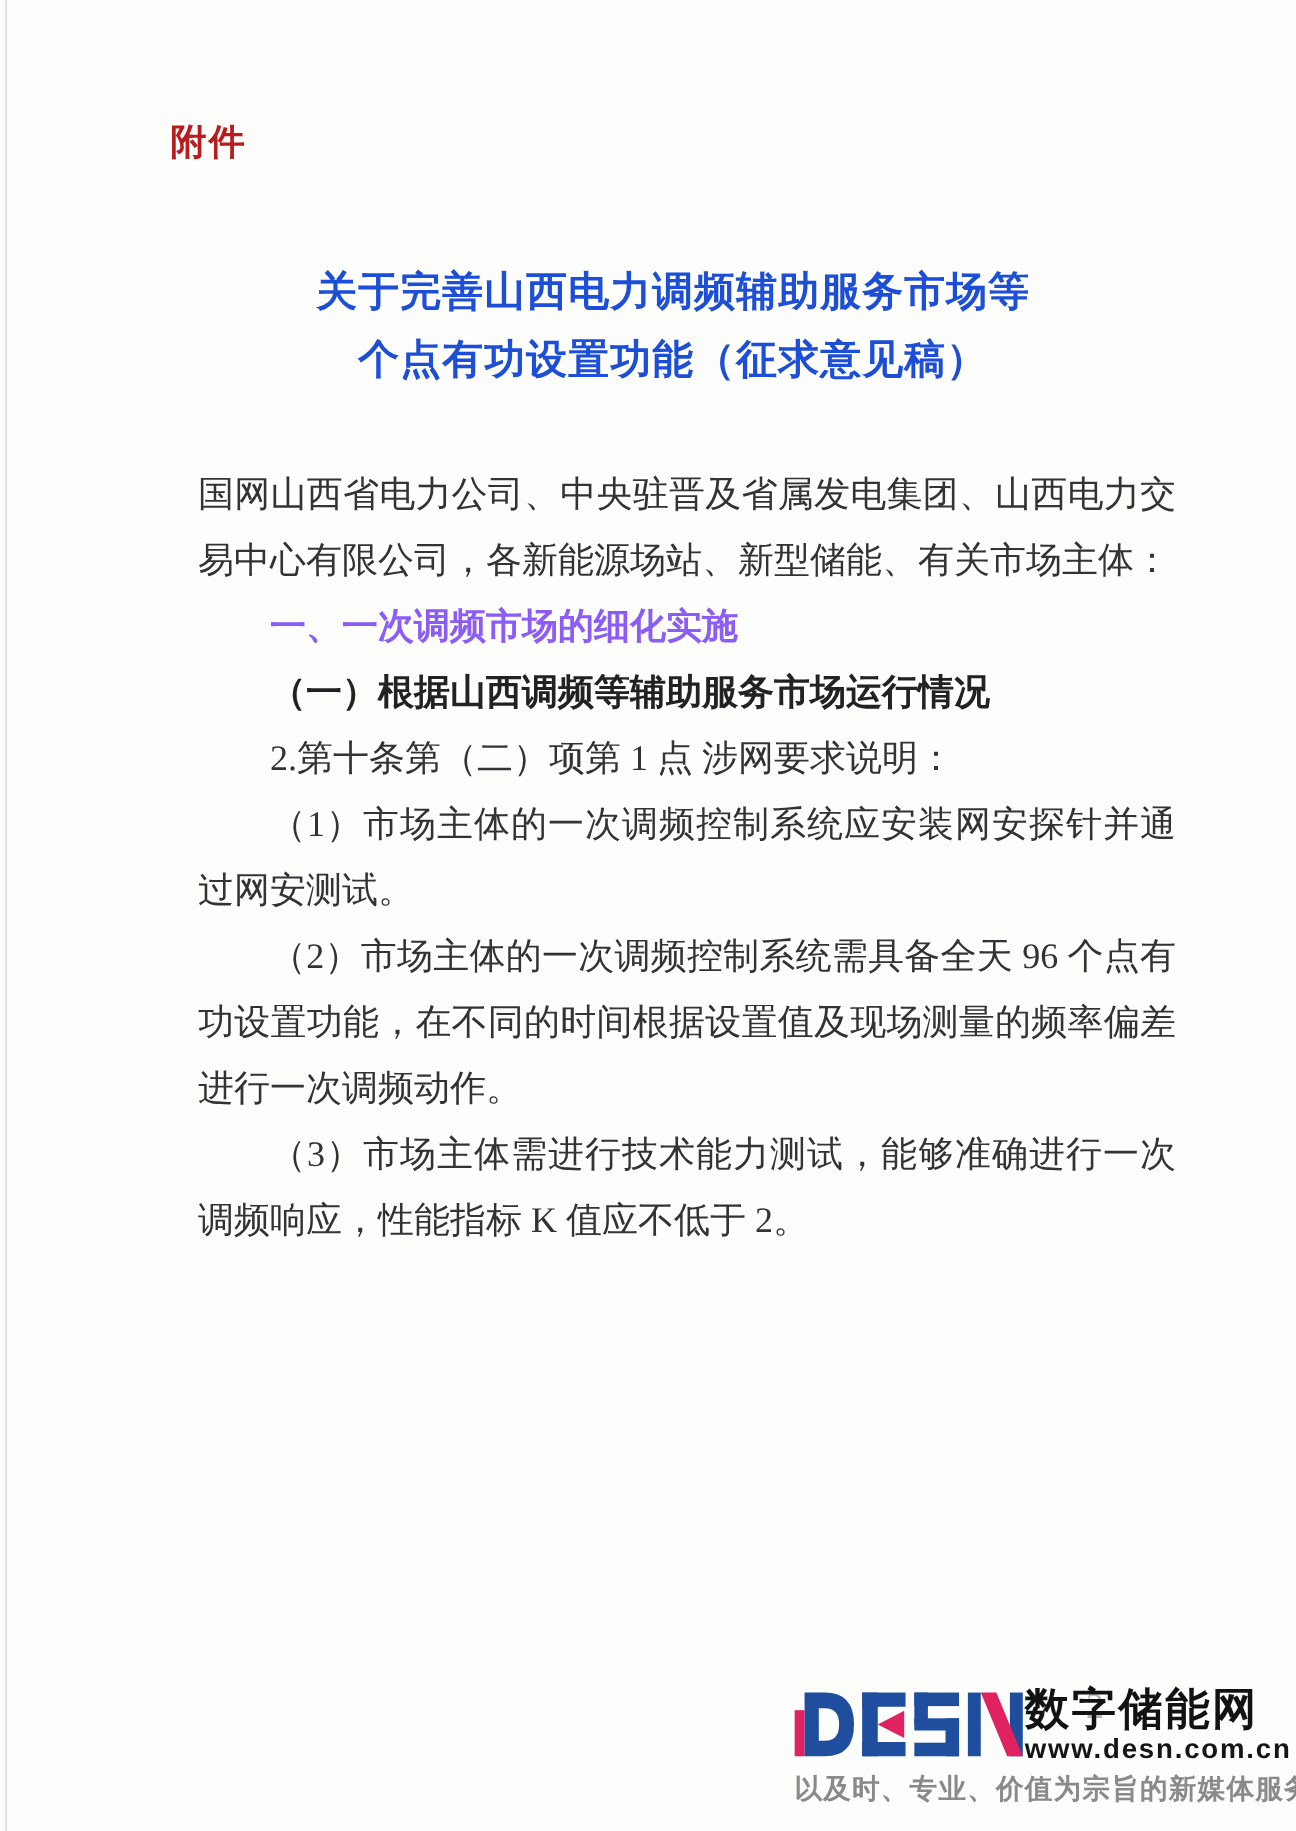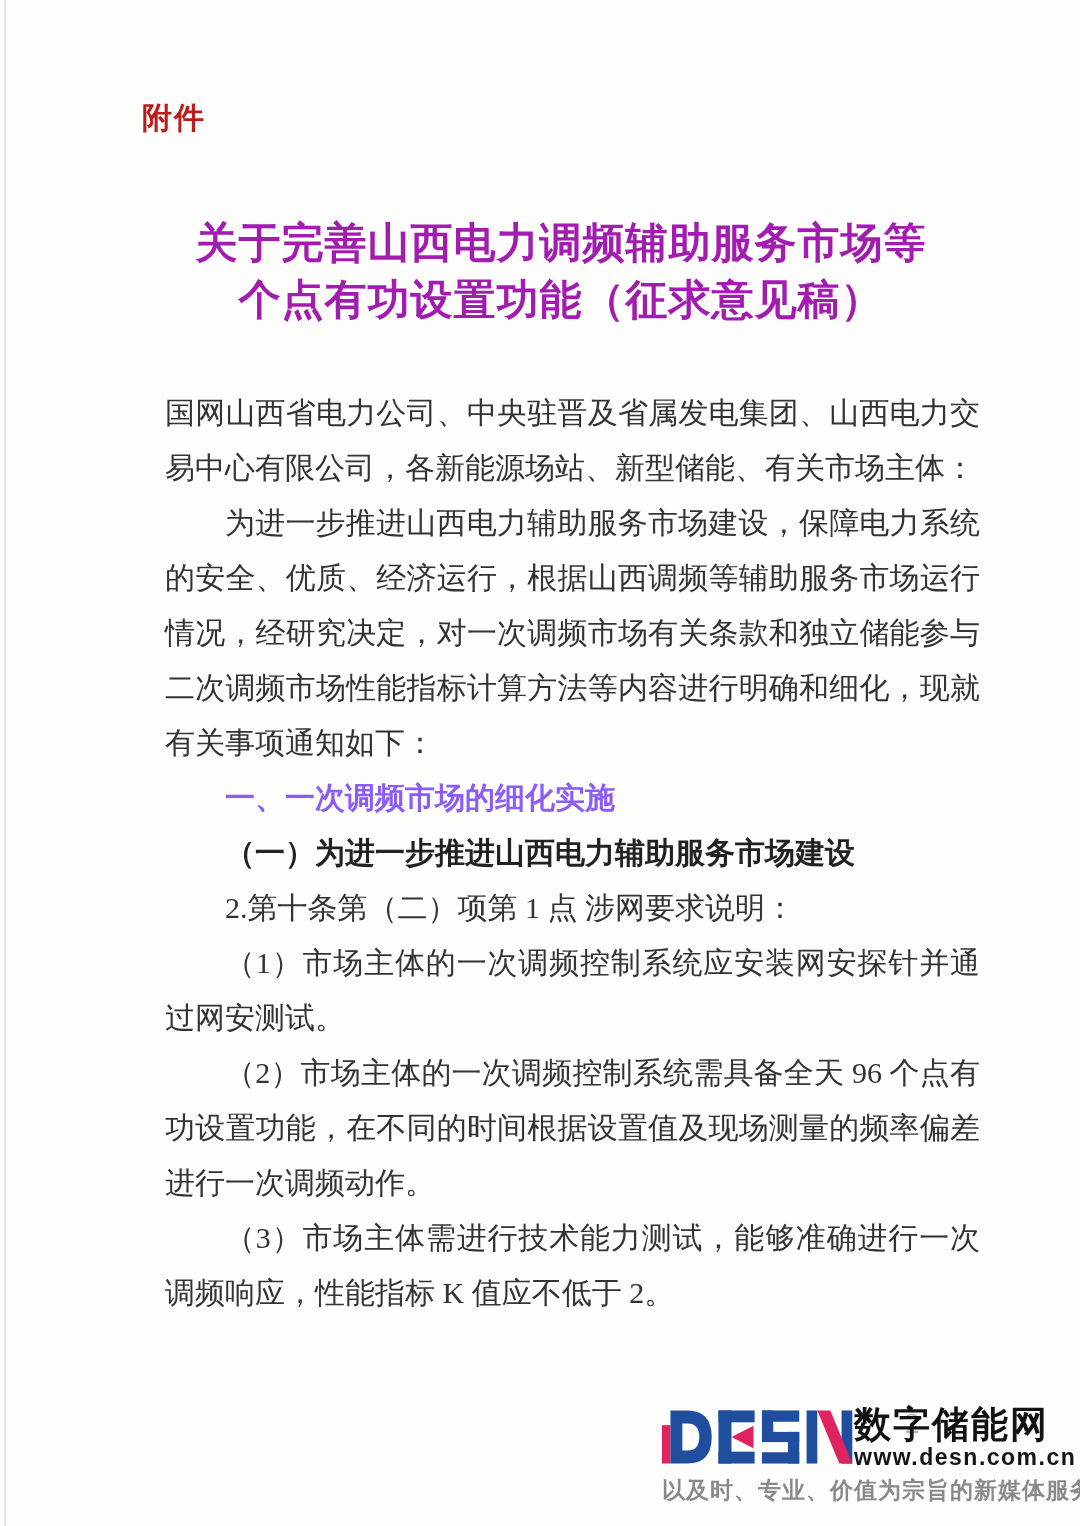"关于完善山西电力调频辅助服务市场等" .doc-title { color: #a21caf -> #1d4ed8; font-size: 42px -> 34px }
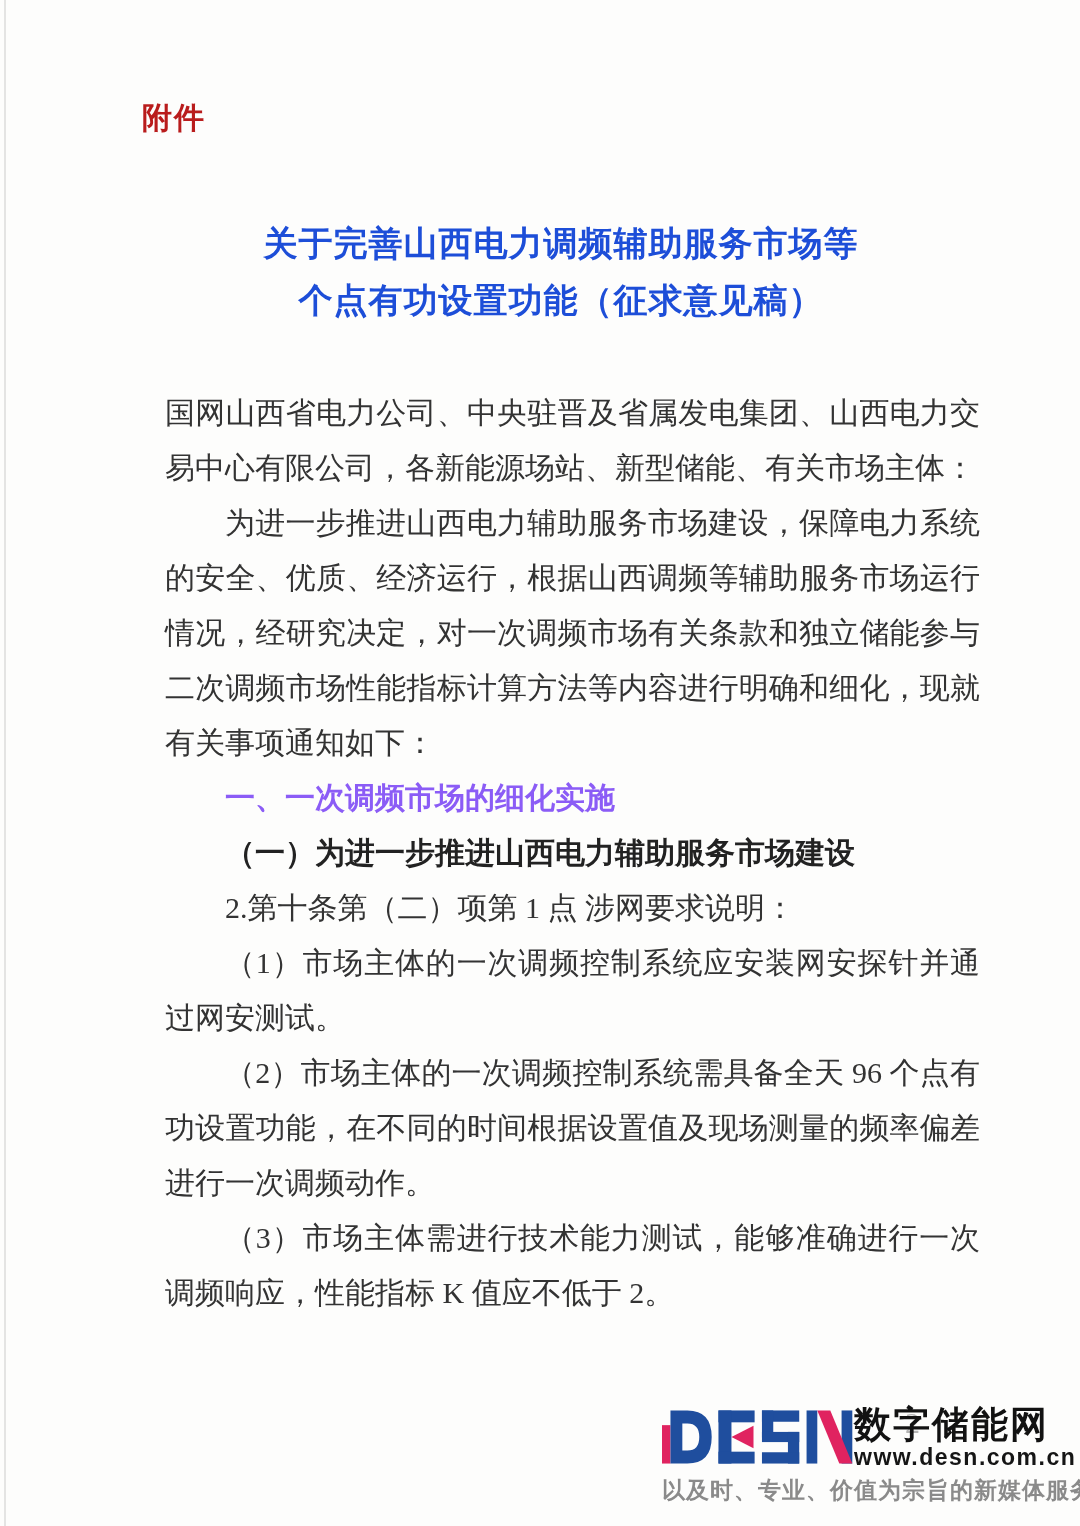"为进一步推进山西电力辅助服务市场建设，保障电力系统的安全、优质、经济运行，根据山" p.para { html: <p>为进一步推进山西电力辅助服务市场建设，保障电力系统的安全、优质、经济运行，根据山西调频等辅助服务市场运行情况，经研究决定，对一次调频市场有关条款和独立储能参与二次调频市场性能指标计算方法等内容进行明确和细化，现就有关事项通知如下：</p> -> none }
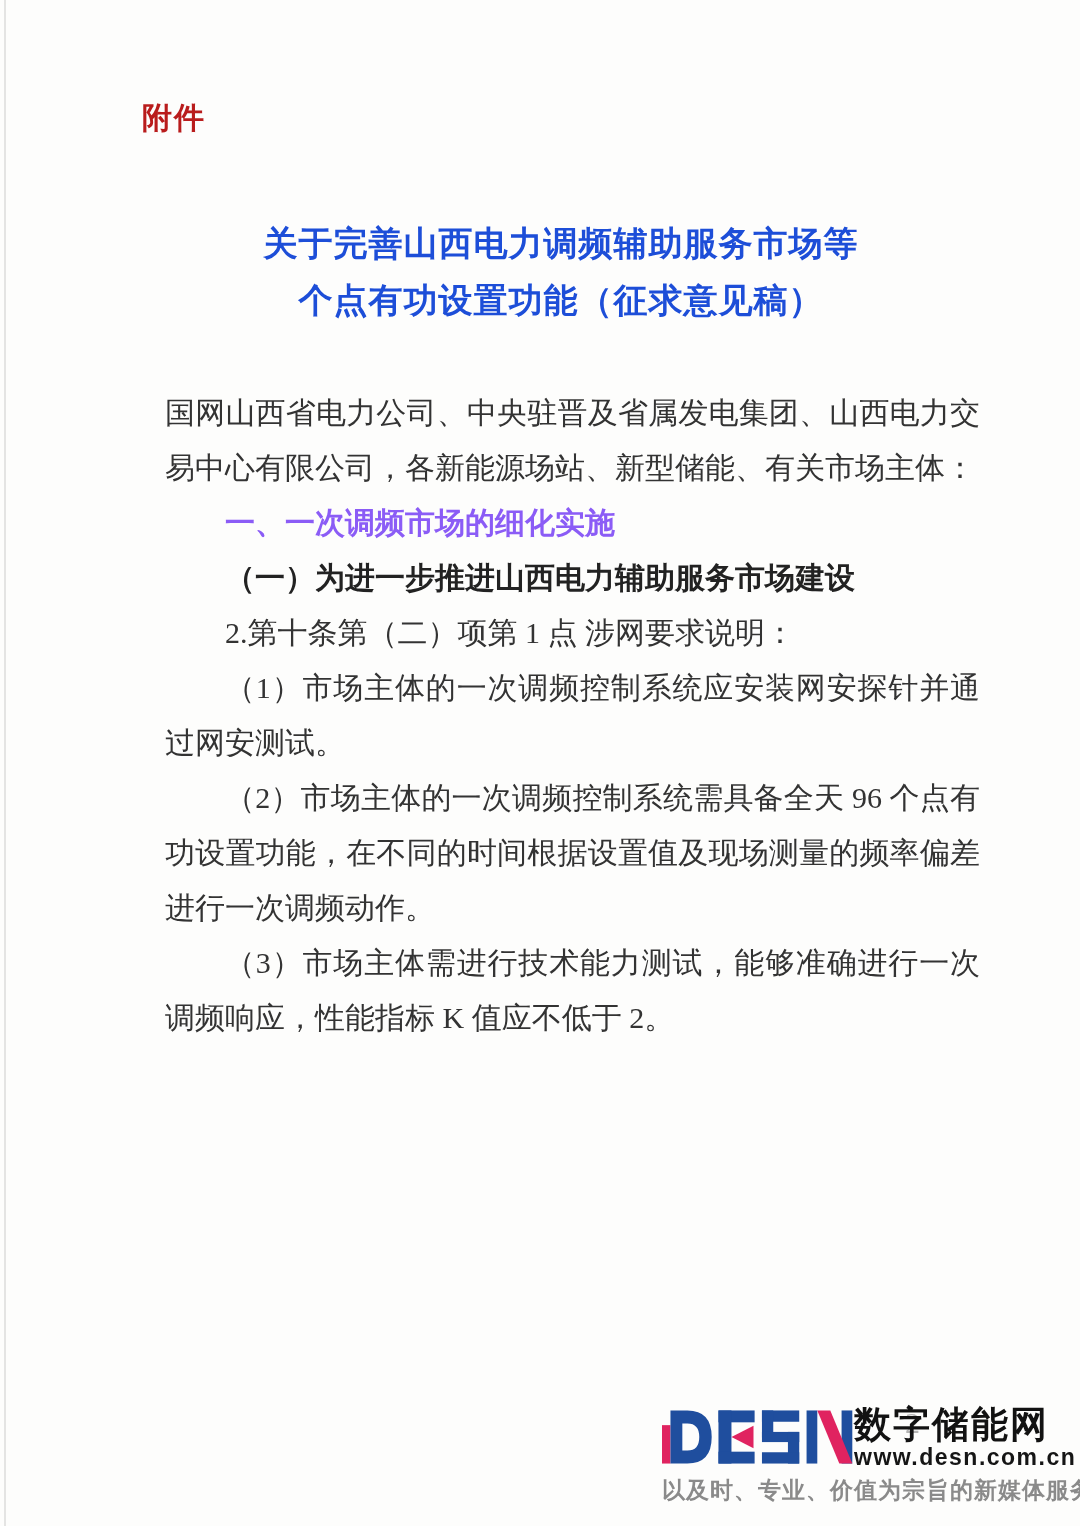"（一）为进一步推进山西电力辅助服务市场建设" p.para { text: 为进一步推进山西电力辅助服务市场建设 -> 根据山西调频等辅助服务市场运行情况 }
